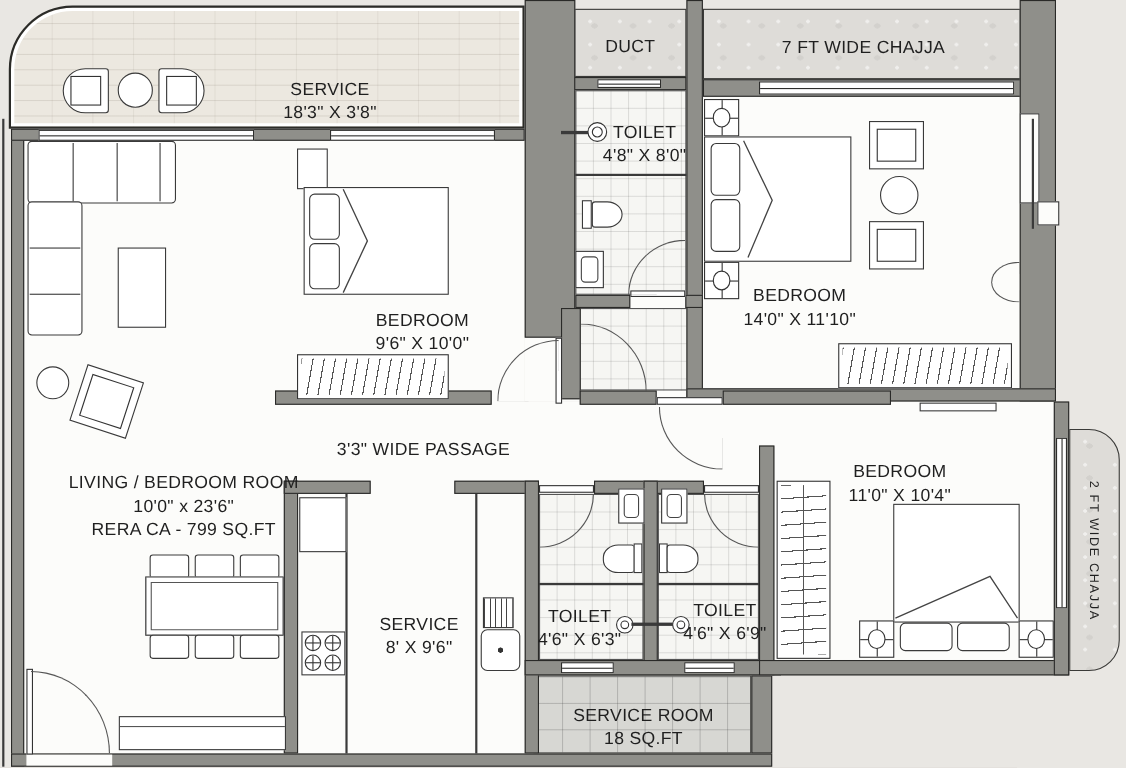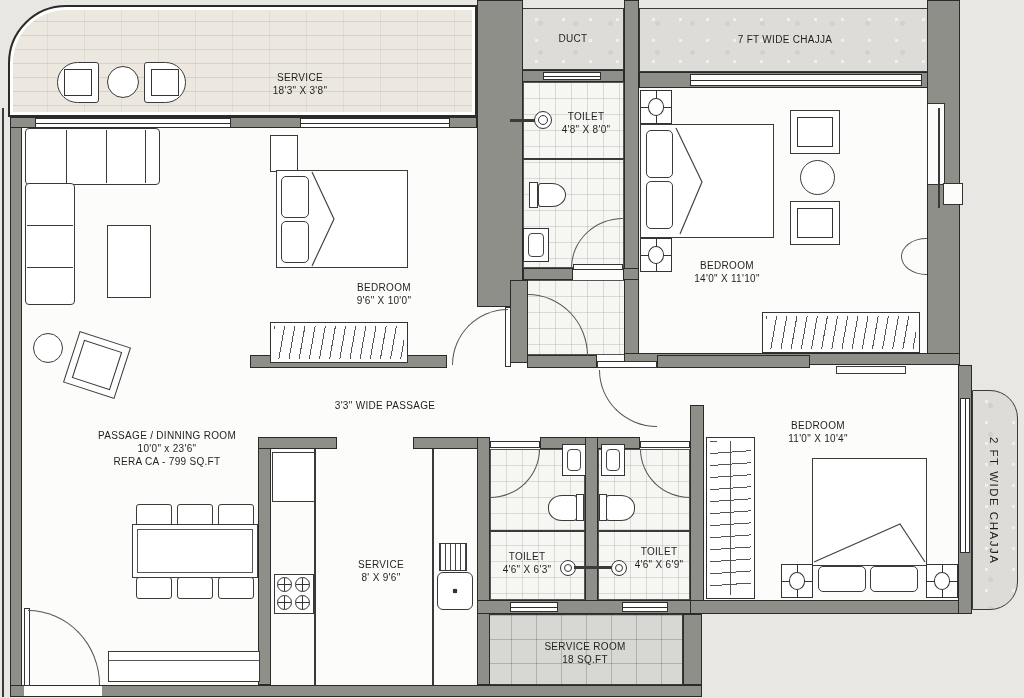"DUCT" .lbl { font-size: 10px -> 16px }
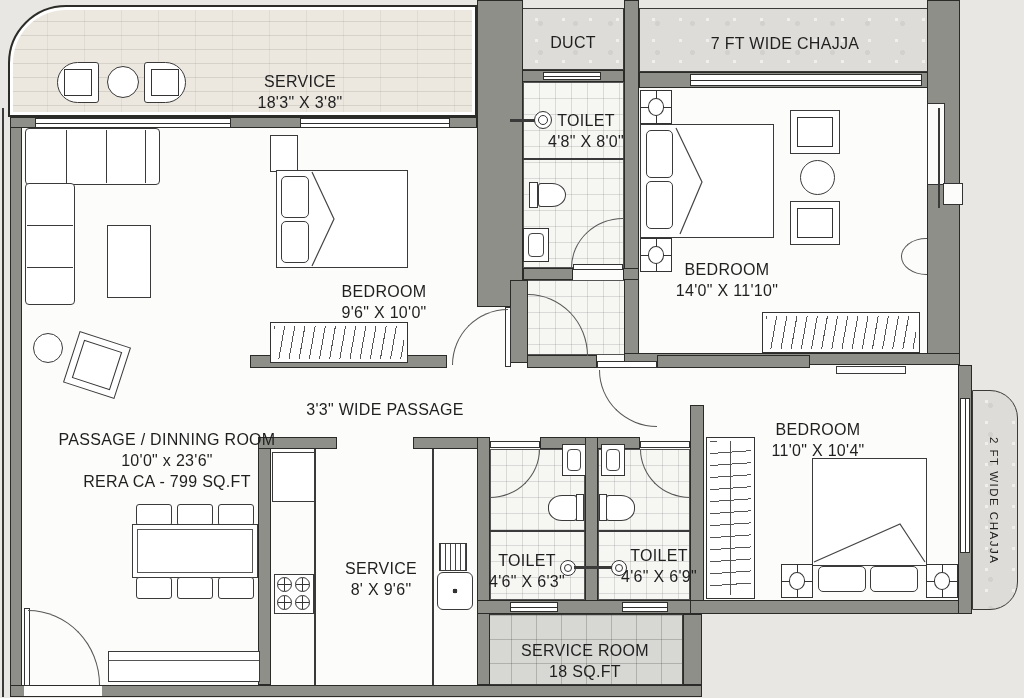"PASSAGE / DINNING ROOM" div { text: PASSAGE / DINNING -> LIVING / BEDROOM }
